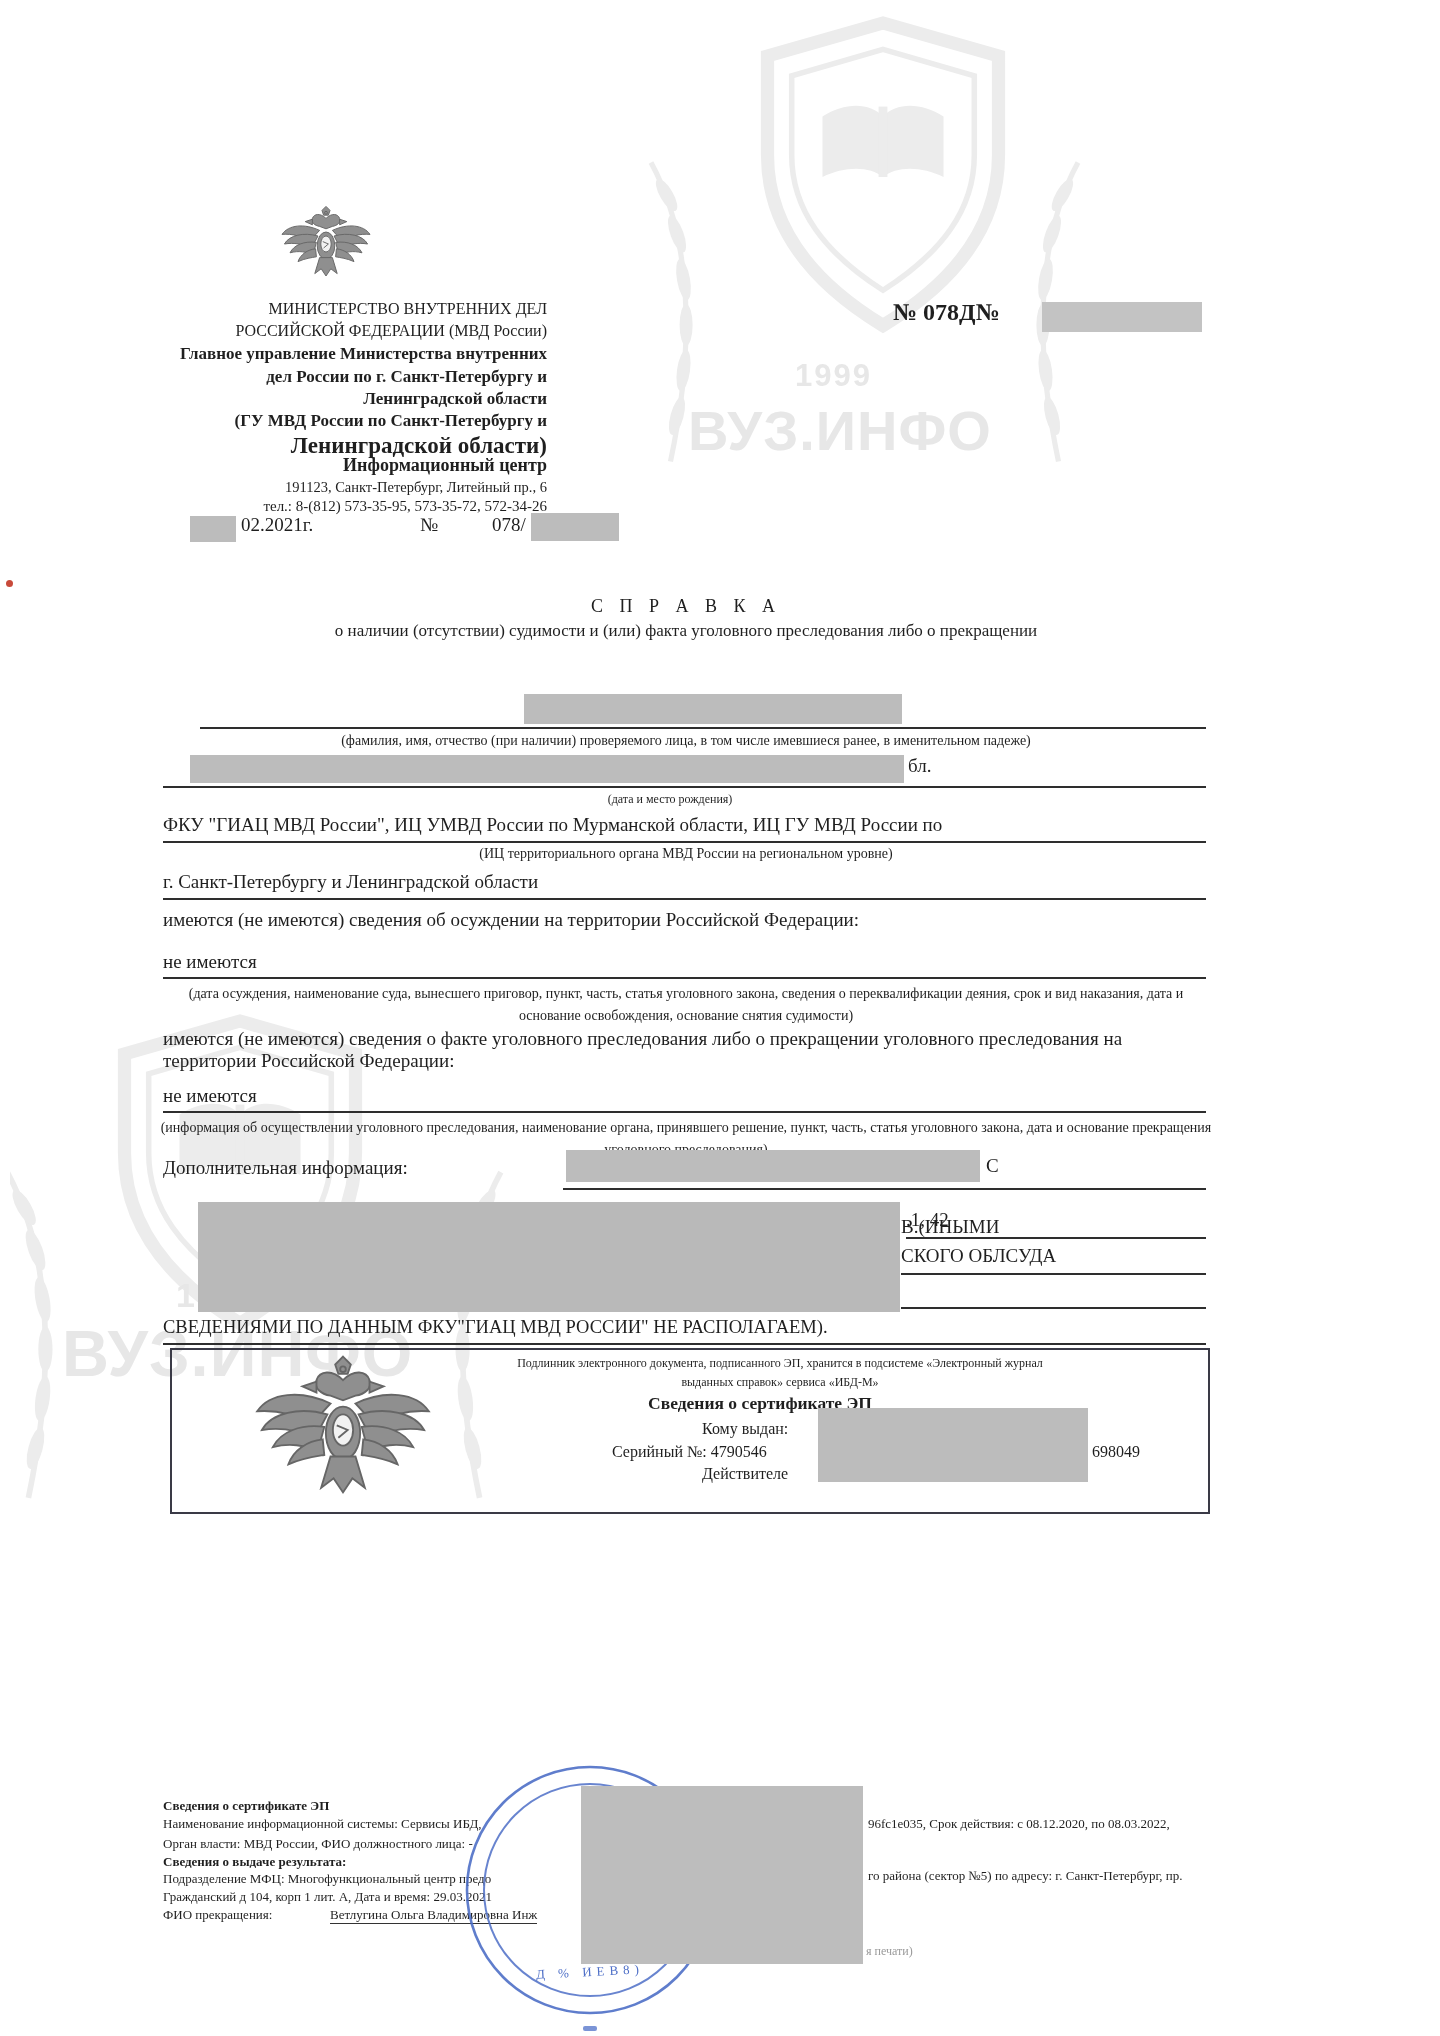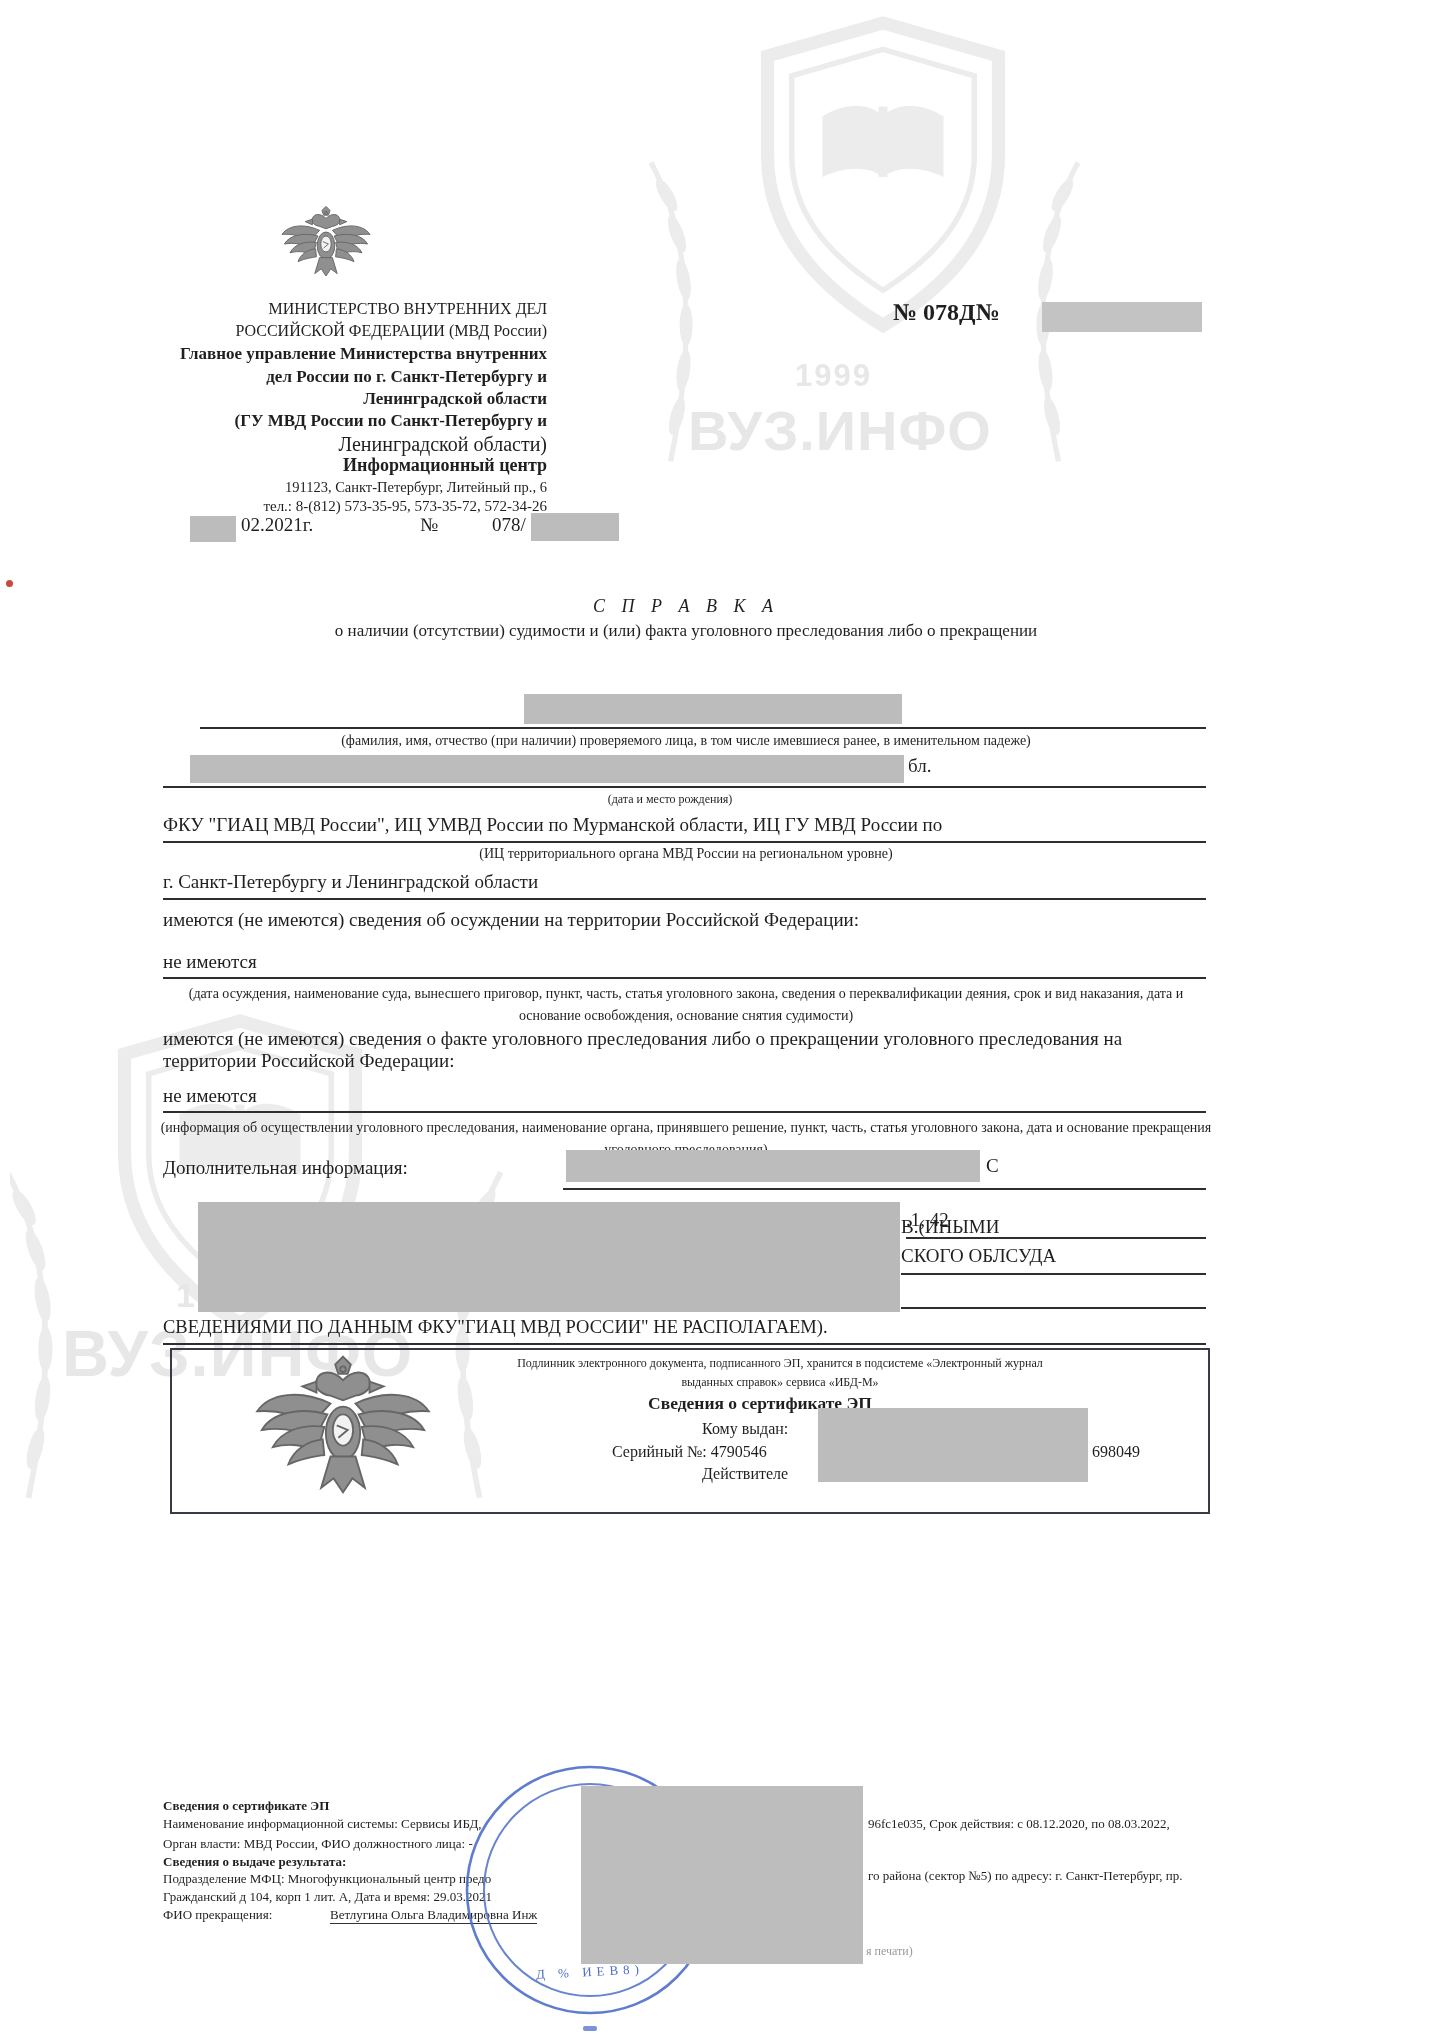"Ленинградской области)" .h7 { font-size: 20px -> 23px; font-weight: normal -> bold }
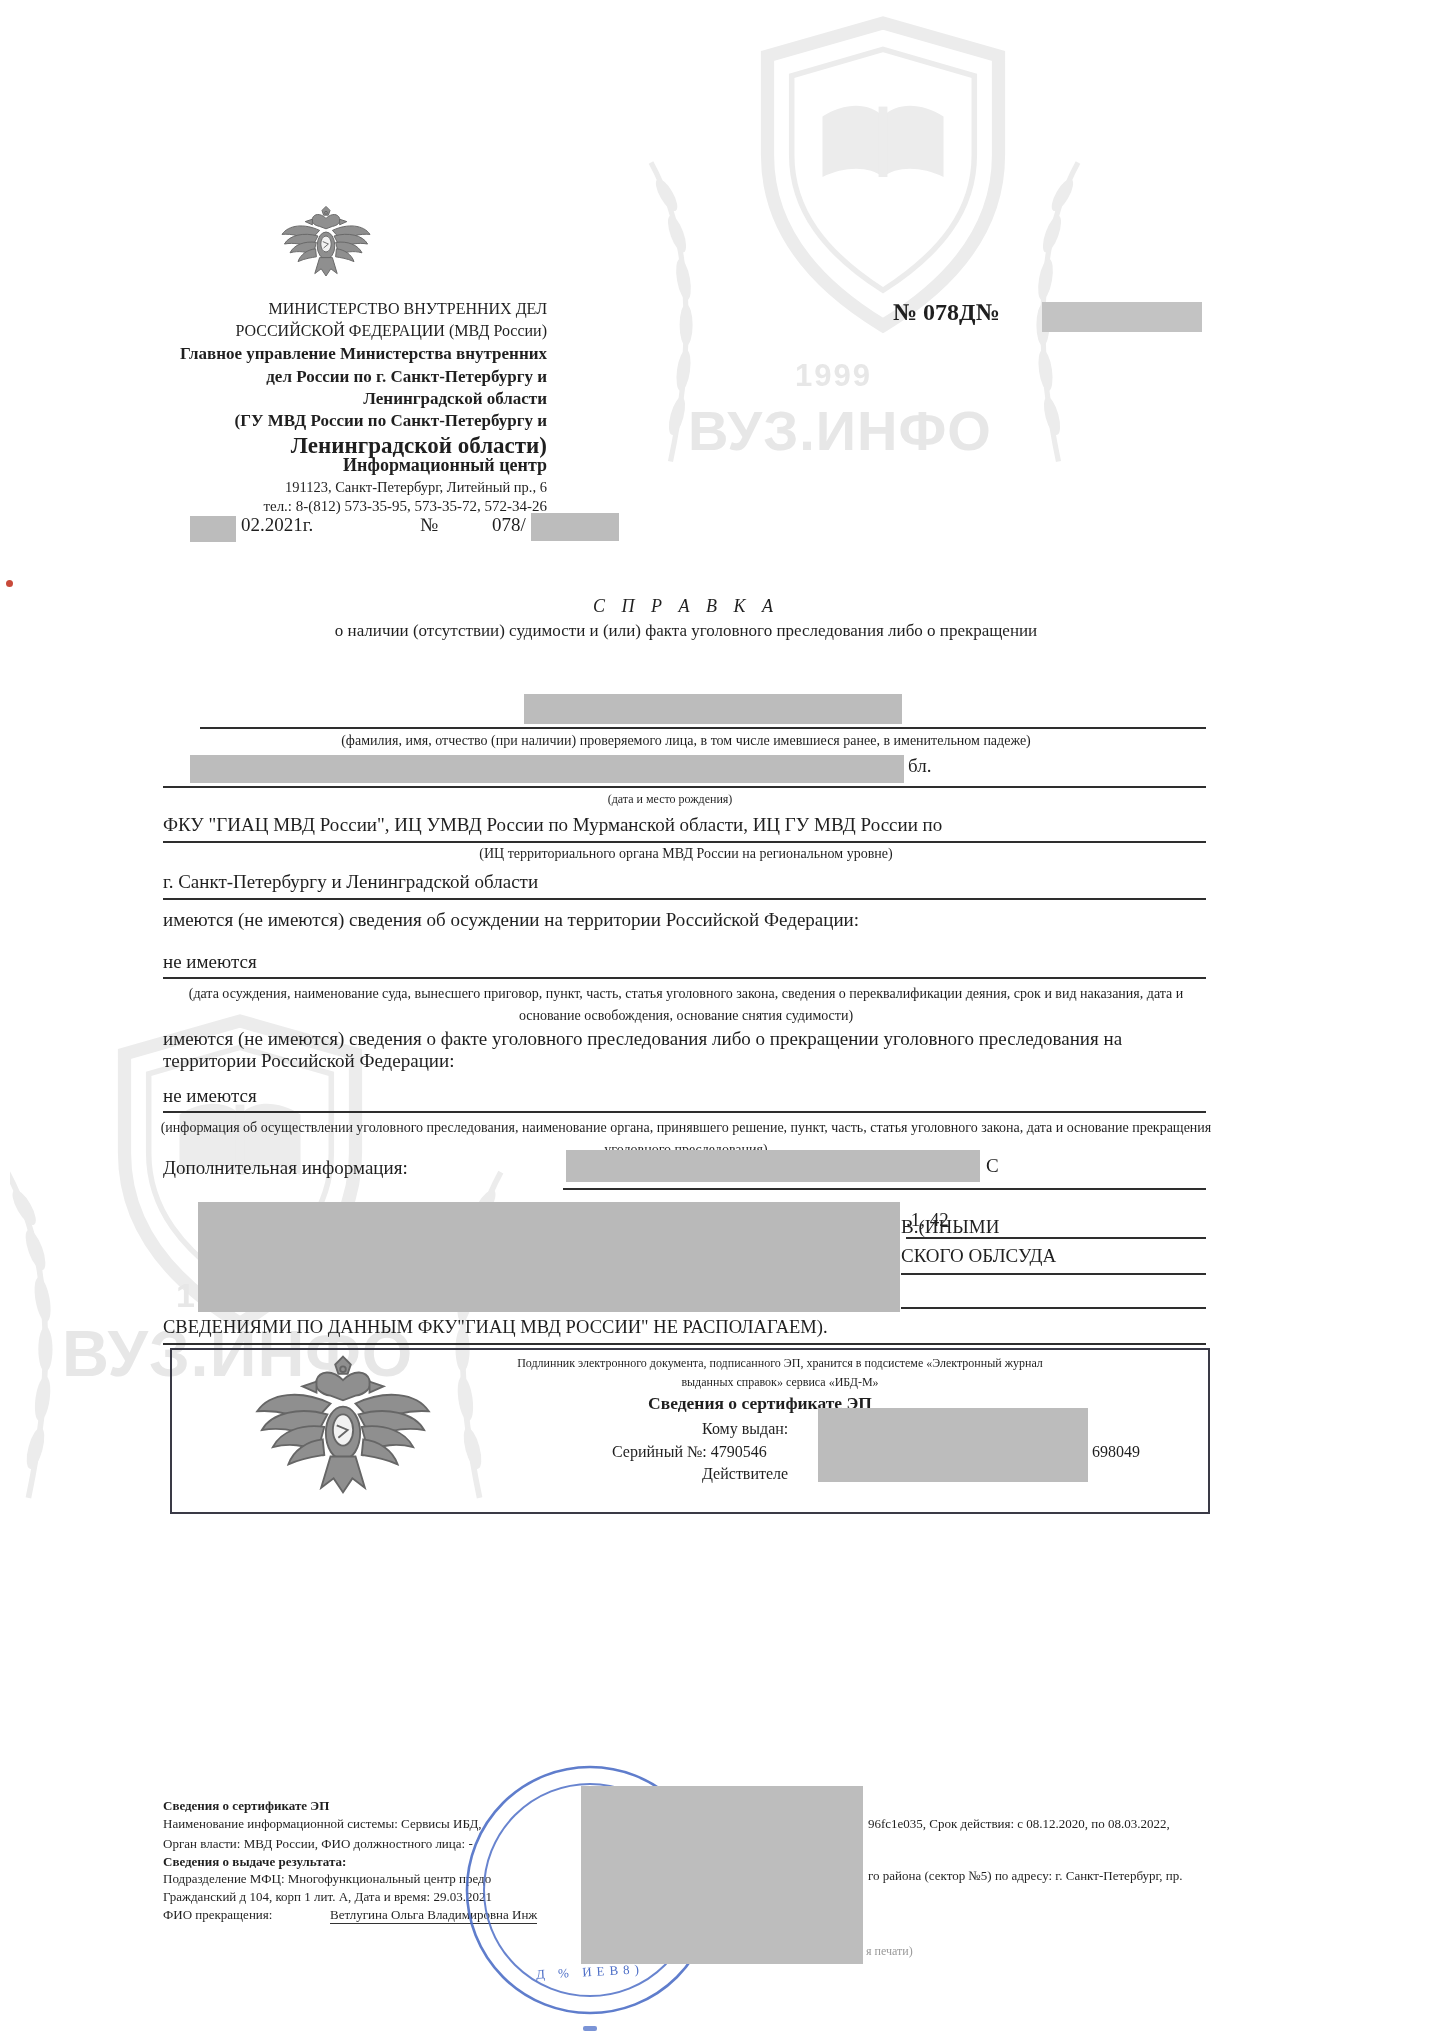"С П Р А В" .title { font-style: italic -> none }
